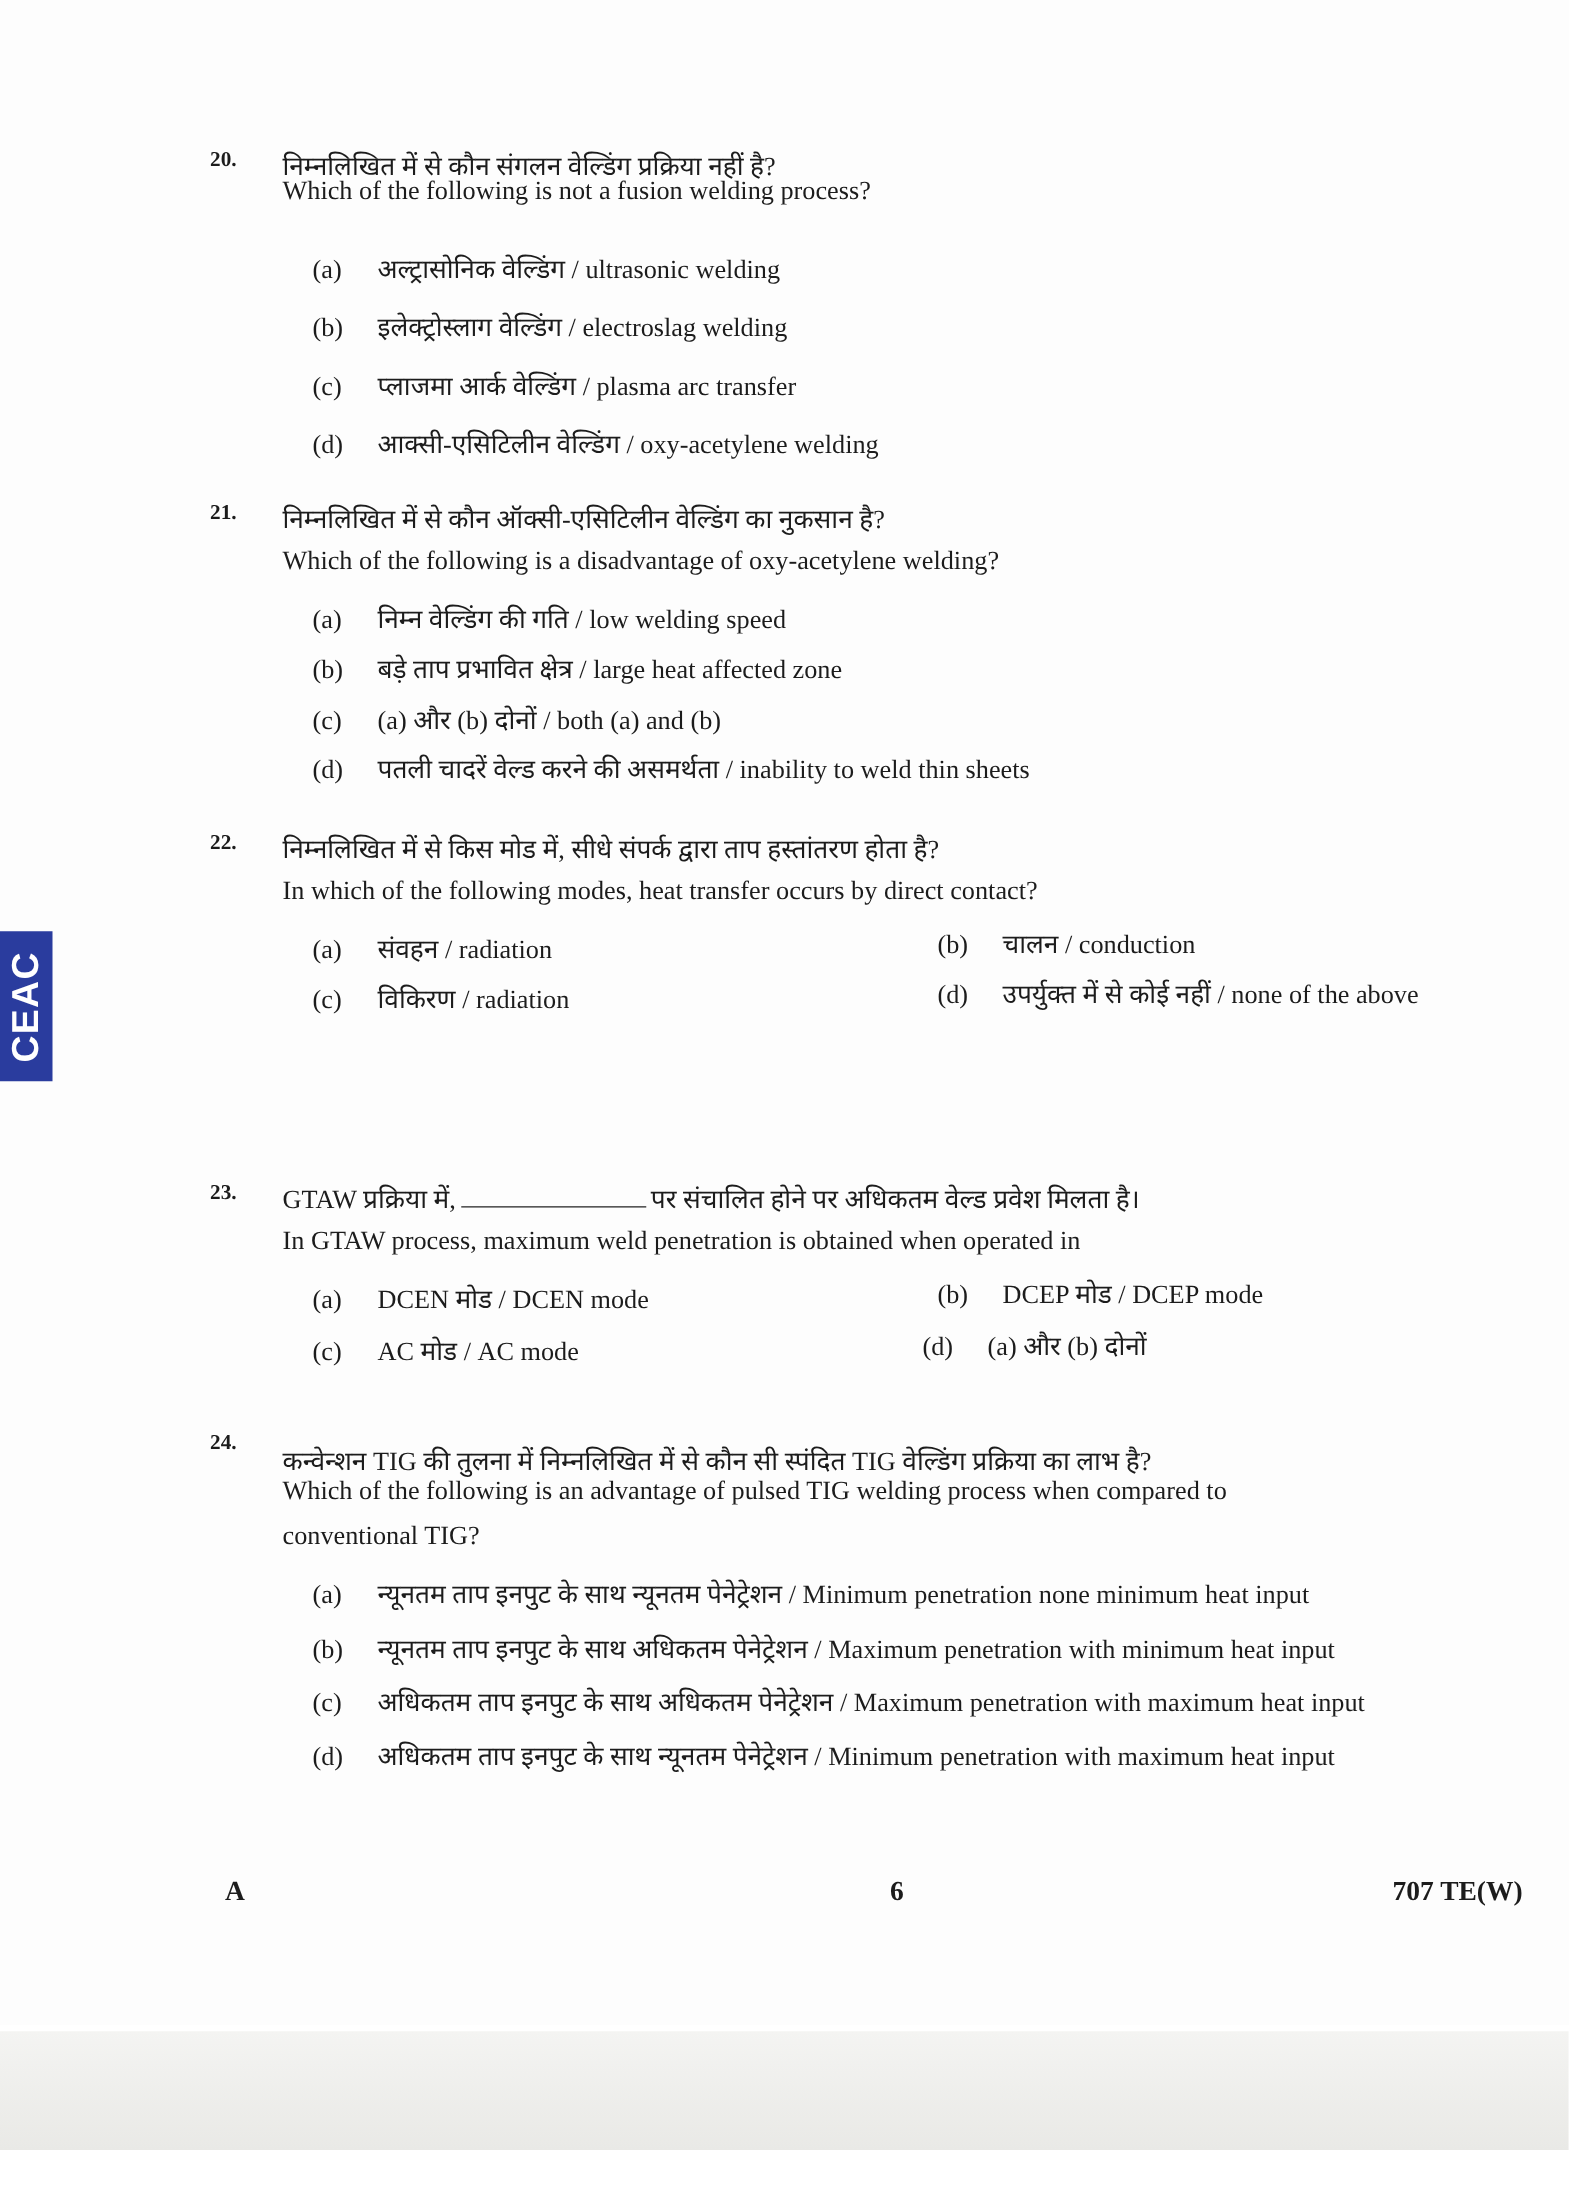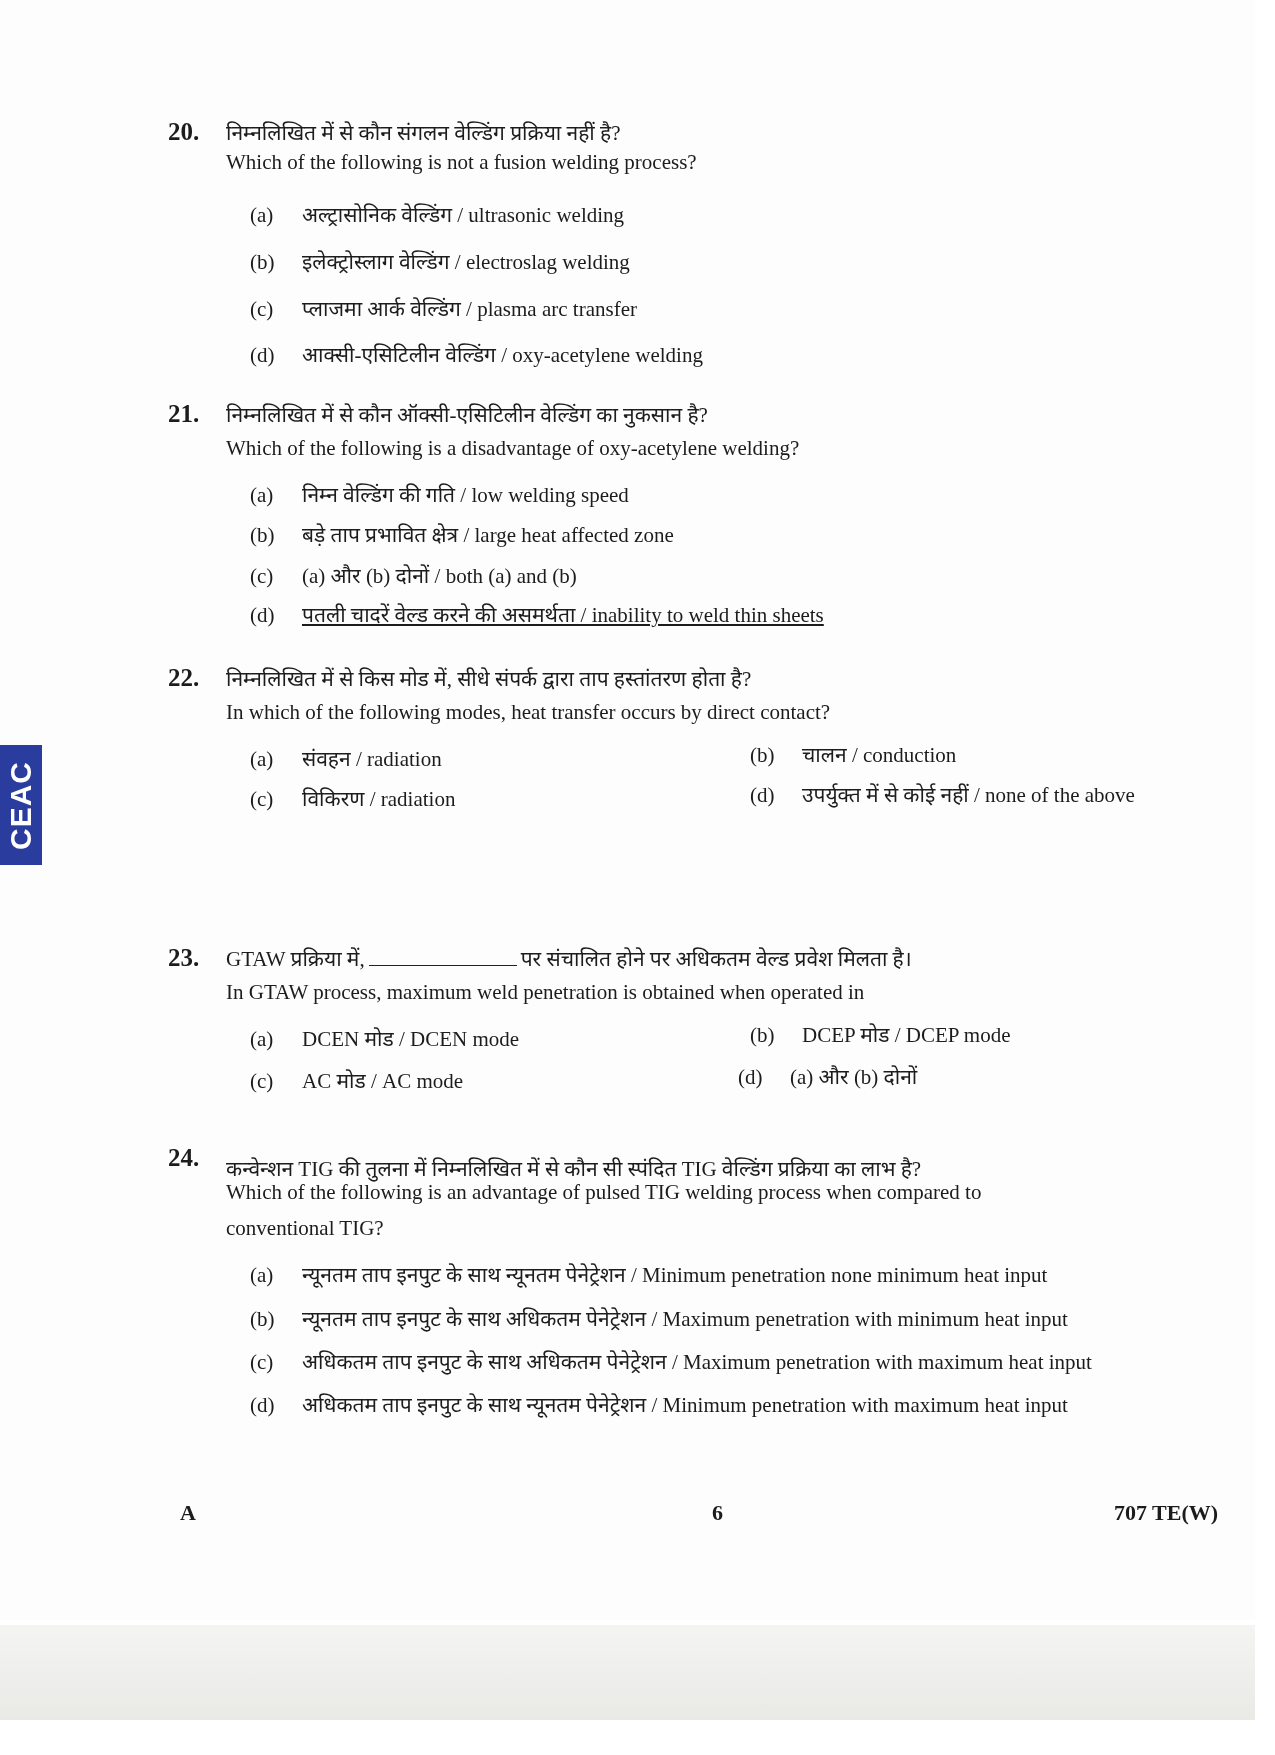"20." .qnum { font-size: 25px -> 17px }
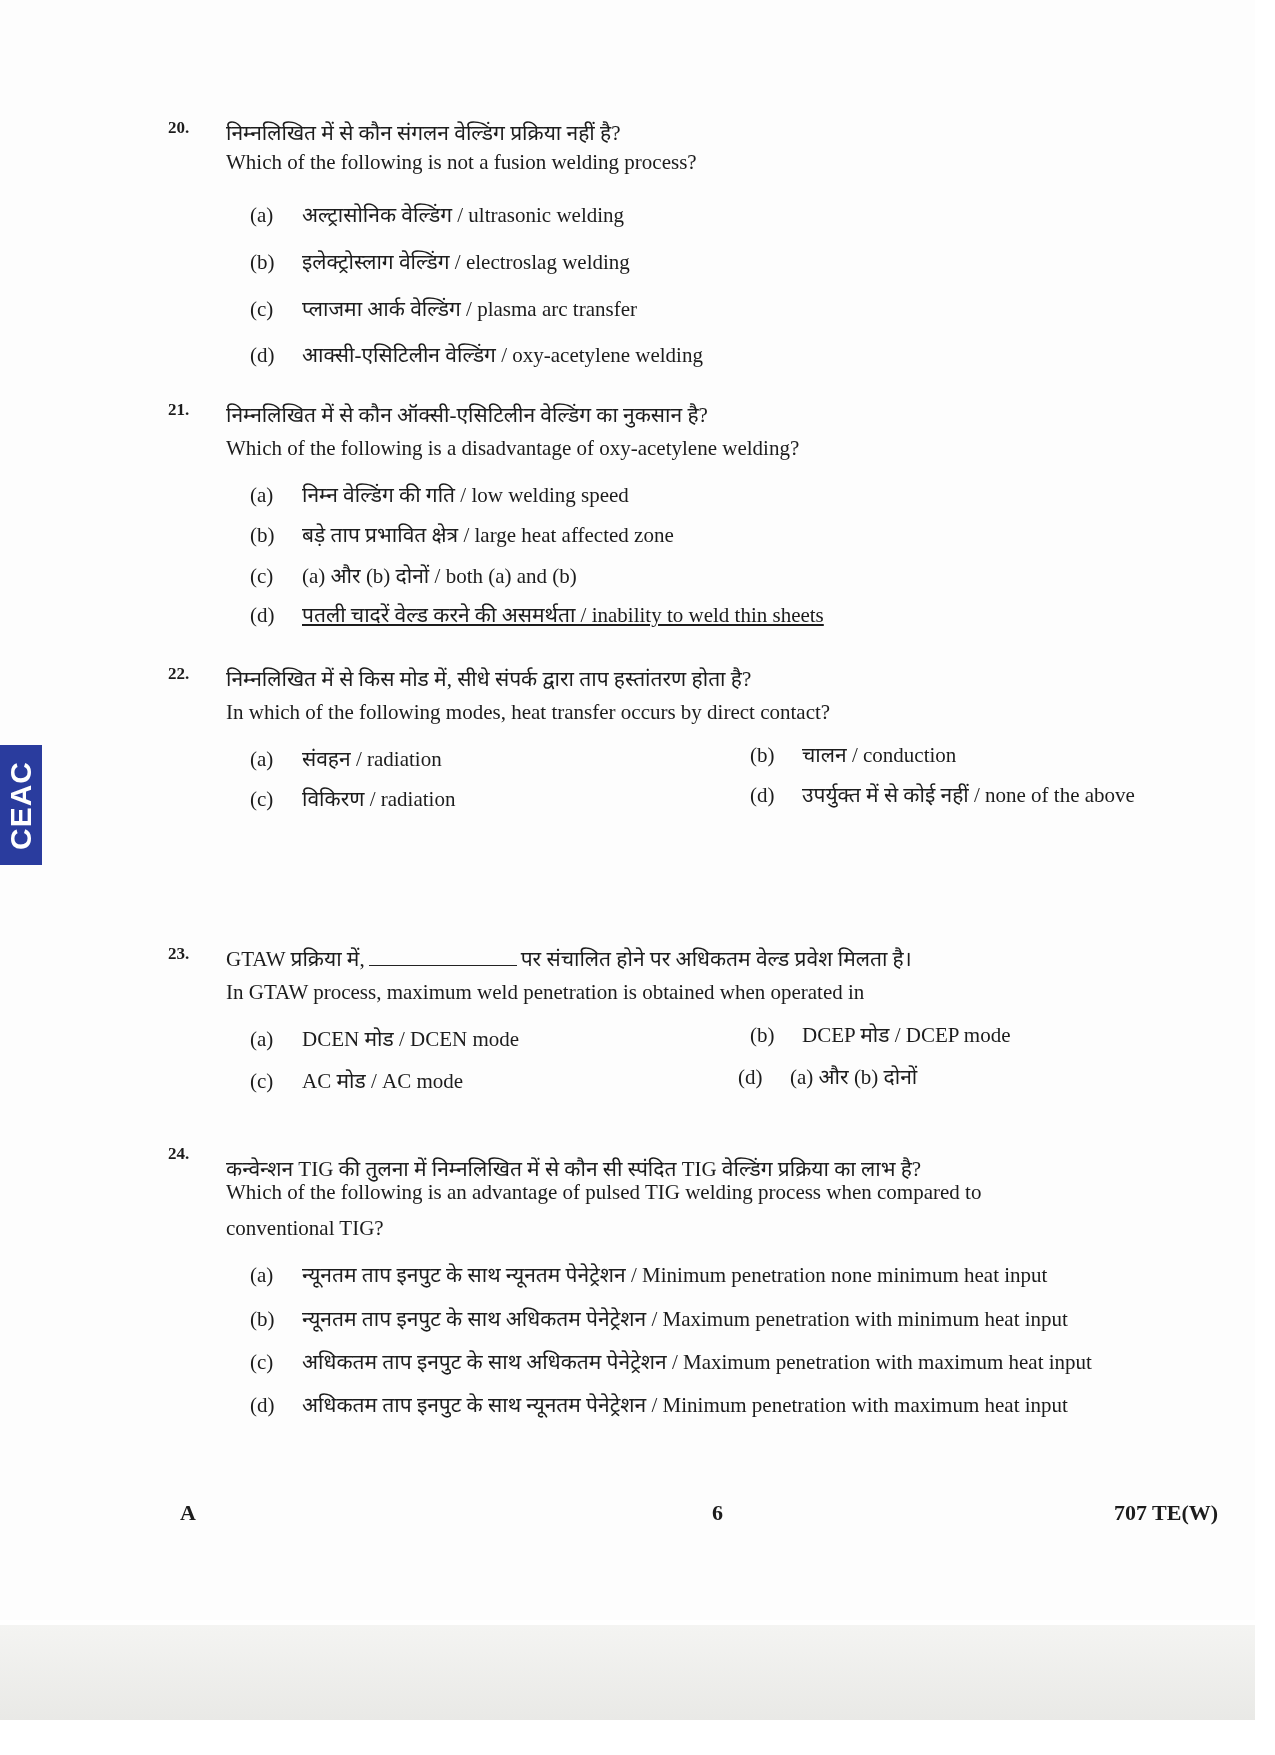"Which of the following is not" div.line { top: 32px -> 22px }
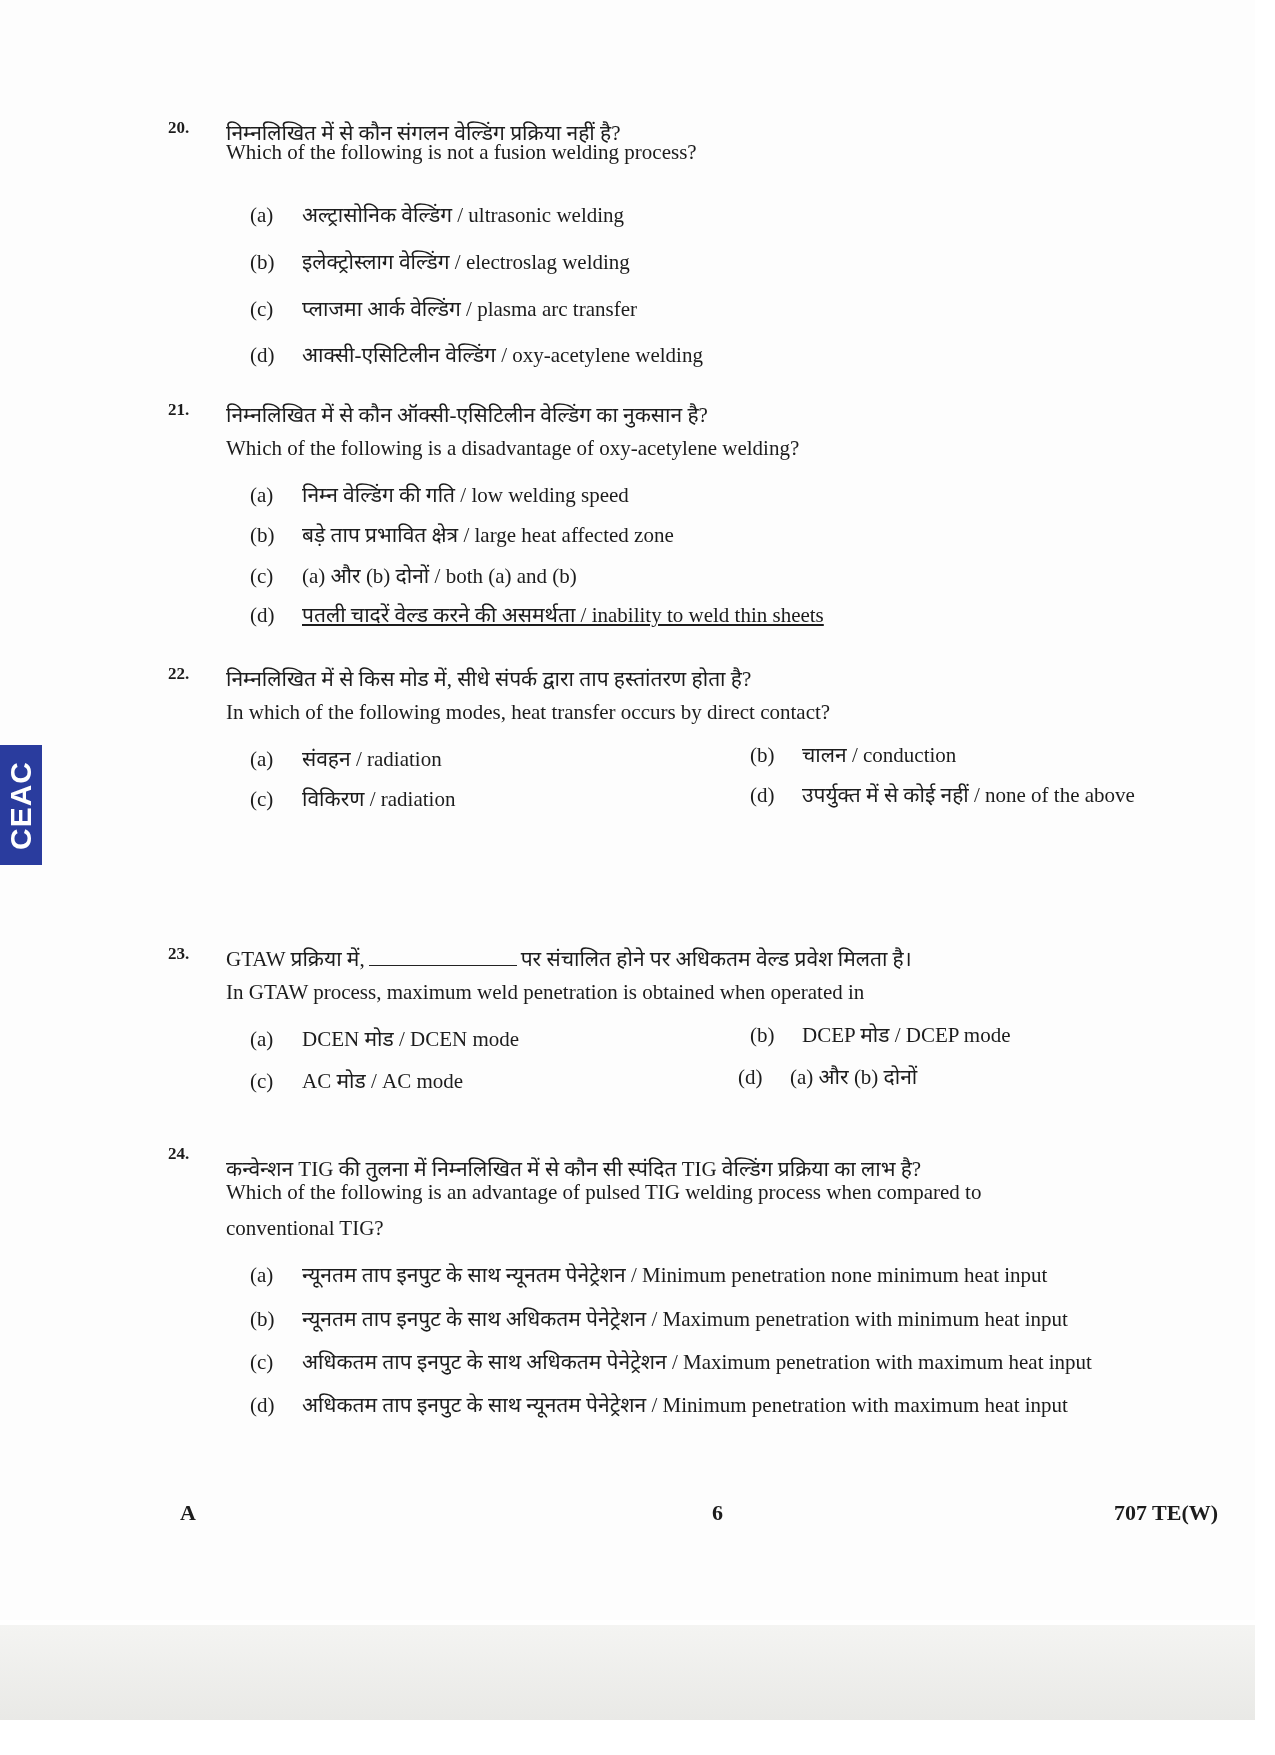"(d) पतली चादरें वेल्ड करने" div.opt { text-decoration: underline -> none }
